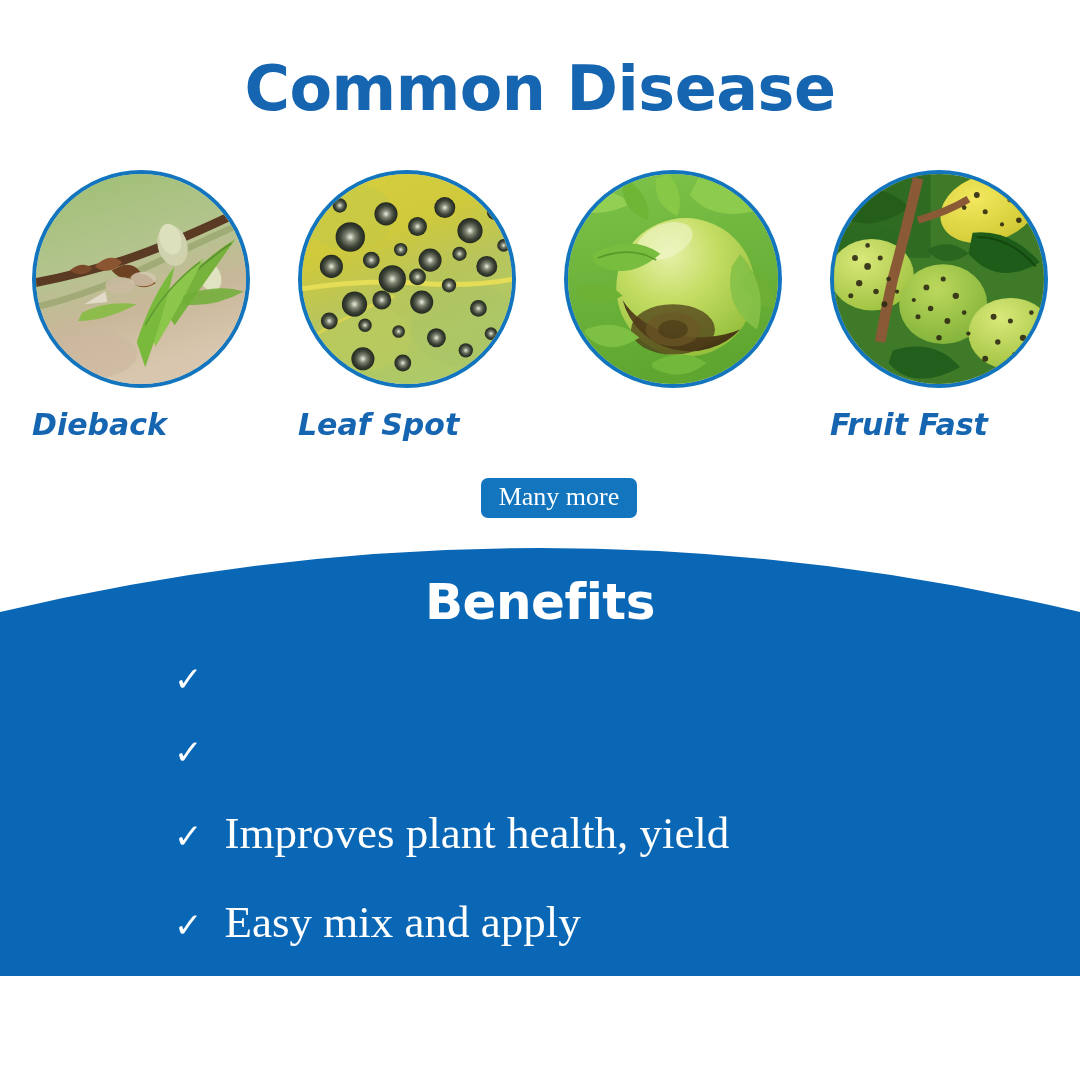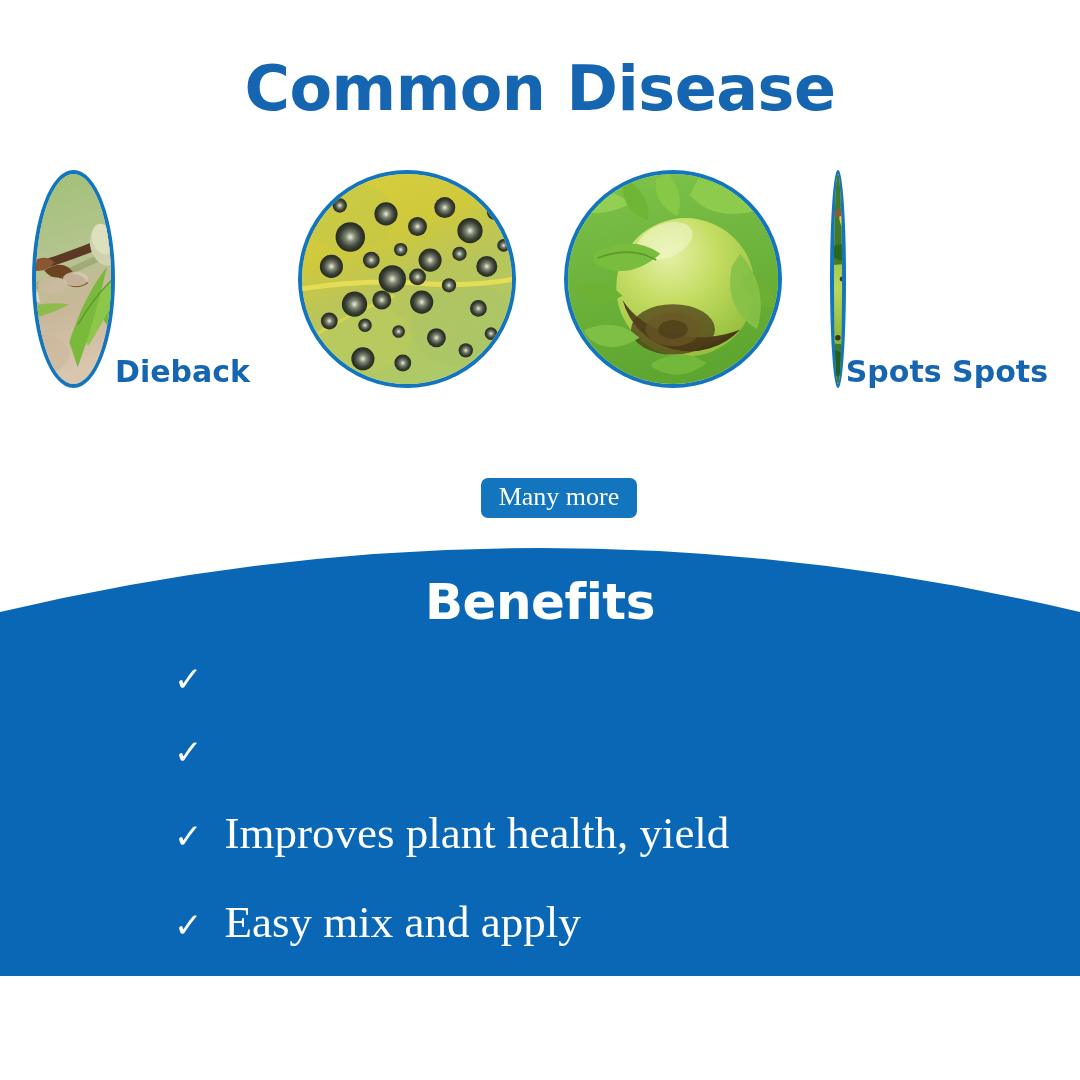"Dieback" .disease-card { align-items: flex-end -> flex-start; flex-direction: row -> column; font-style: none -> italic }
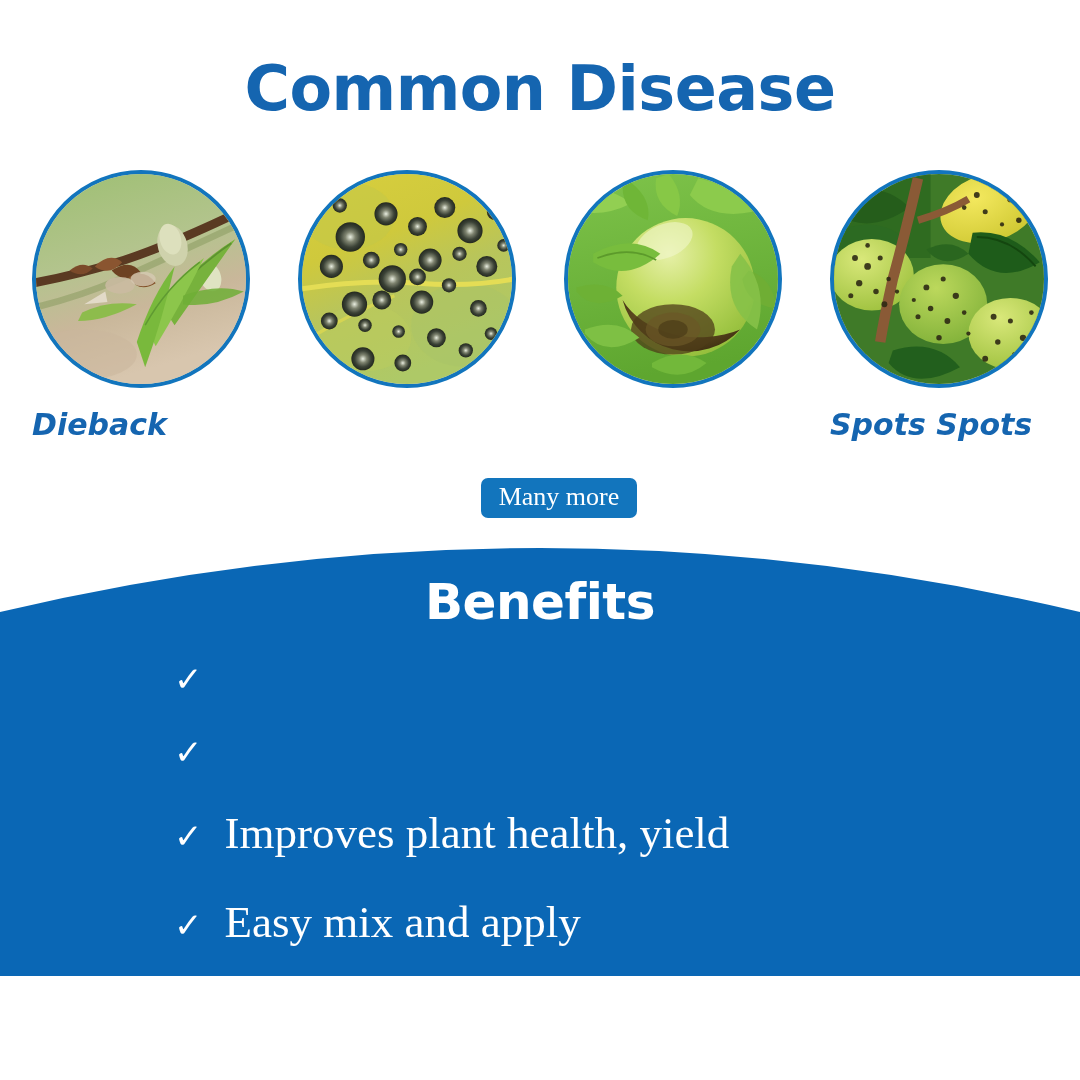"Leaf Spot" div.disease-label { html: none -> <div>Leaf Spot</div> }
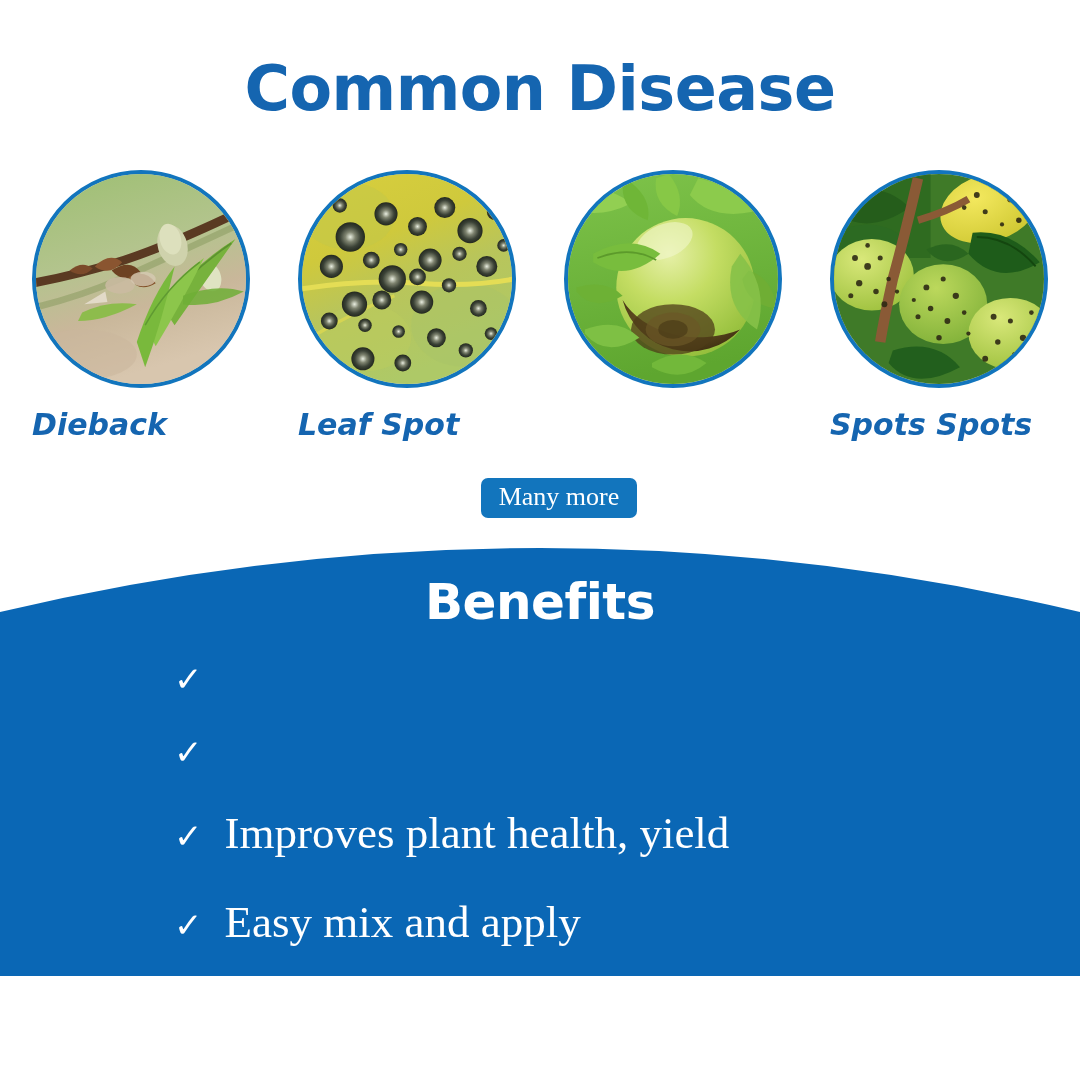"Spots Spots" div.disease-label { text: Spots Spots -> Fruit Fast }
